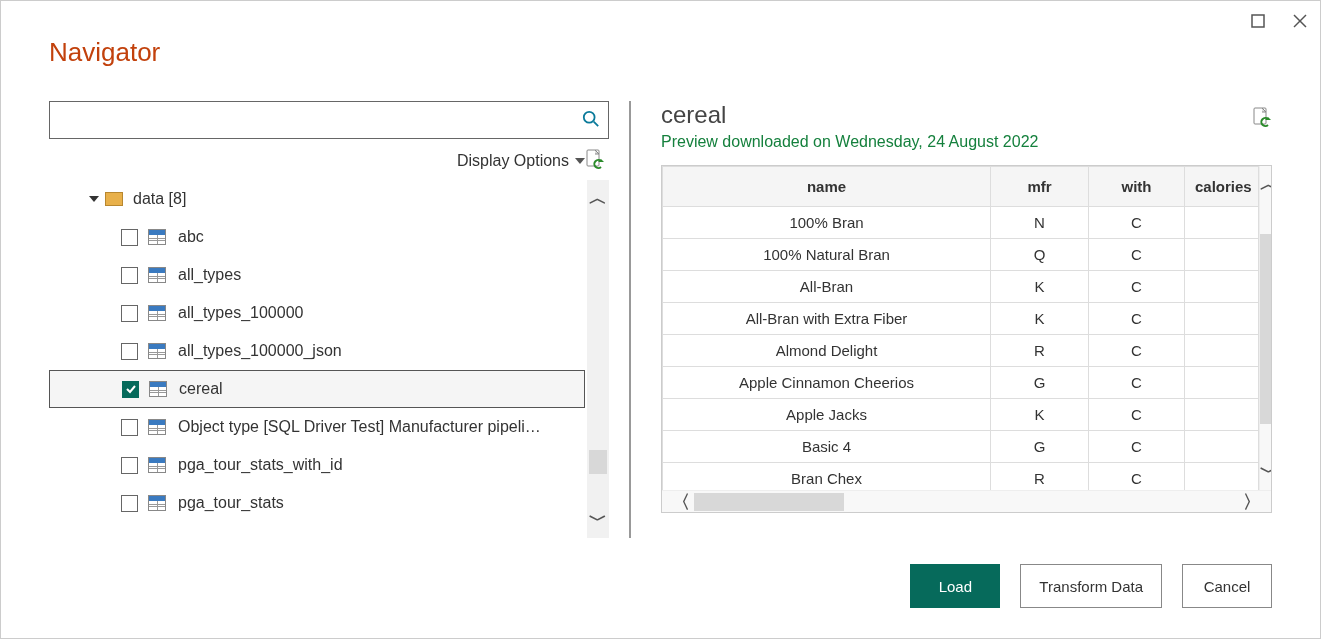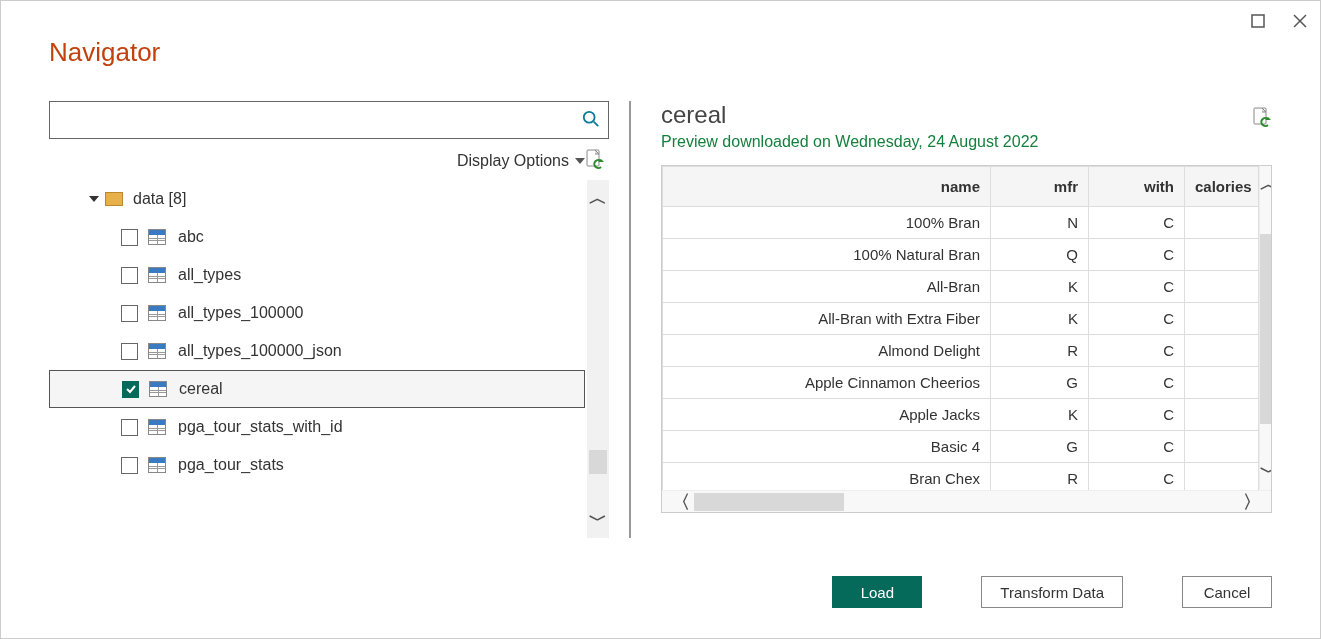"name" .data-table th, .data-table td { text-align: right -> center }
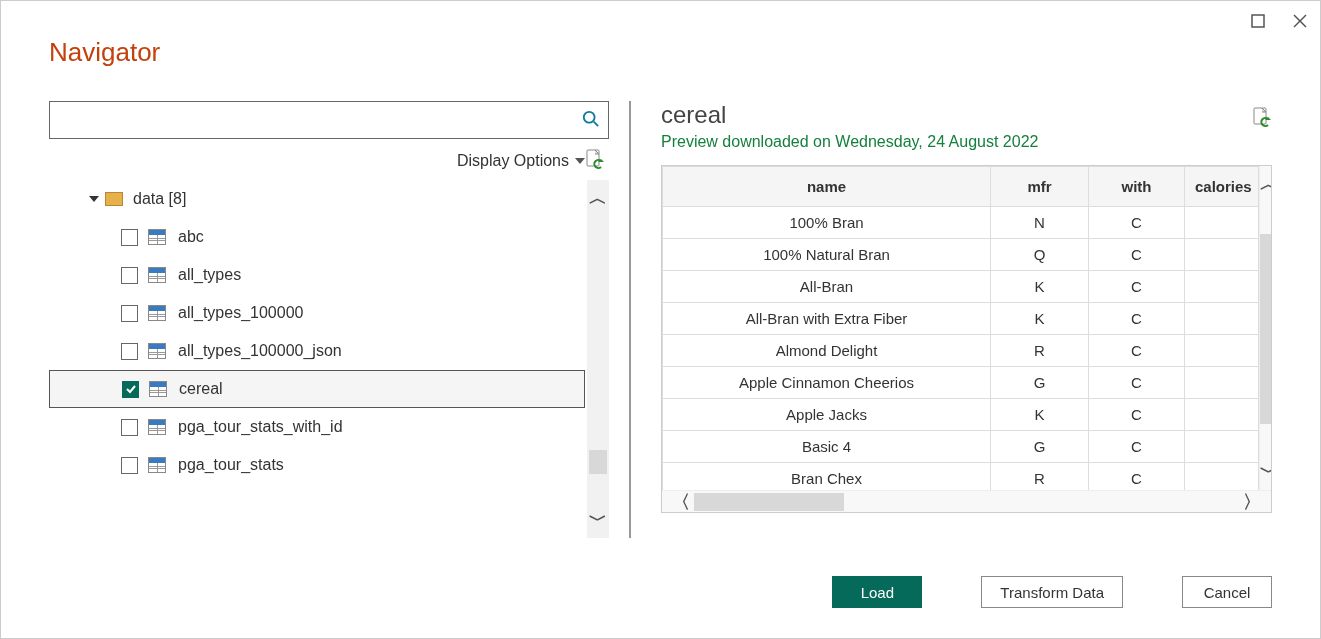"Object type [SQL Driver Test]" div.tree-leaf { html: none -> <div> <span></span> <span></span> <span>Object type [SQL Driver Test] Manufacturer pipeli…</span> </div> }
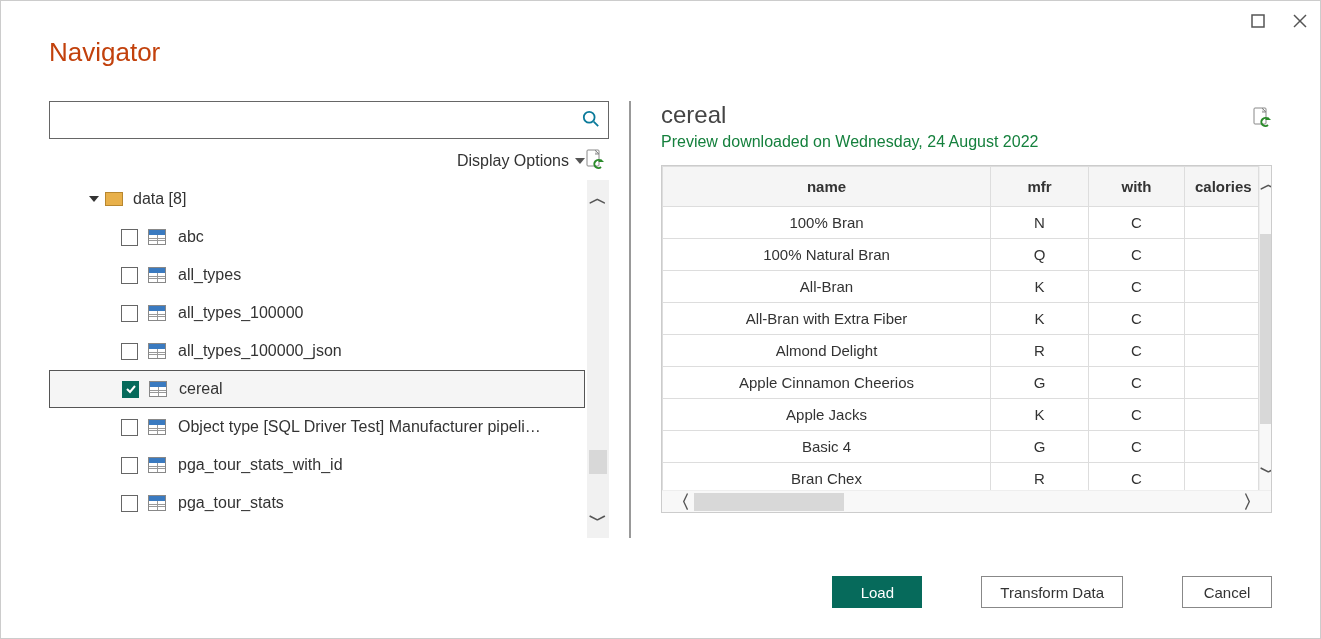"Load" .btn { height: 32px -> 44px; margin-left: 39px -> none }
